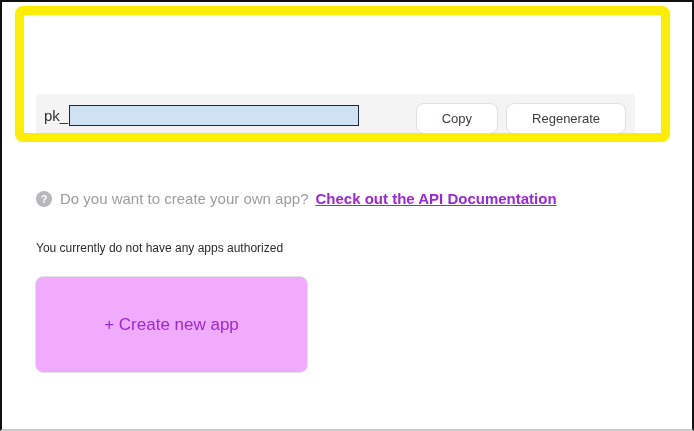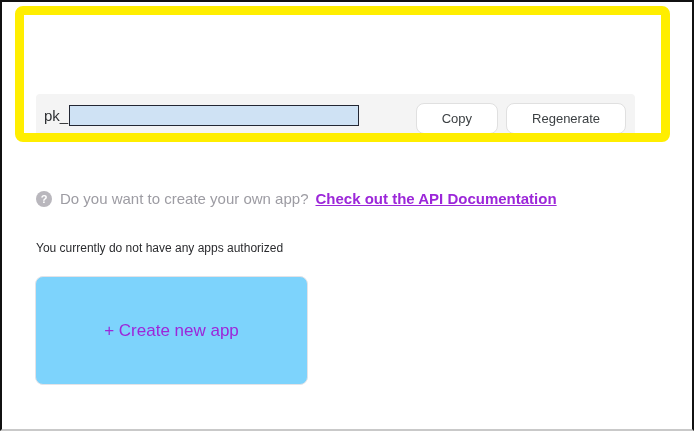"+ Create new app" .create-card { background: #7dd3fc -> #f0abfc; height: 109px -> 97px }
